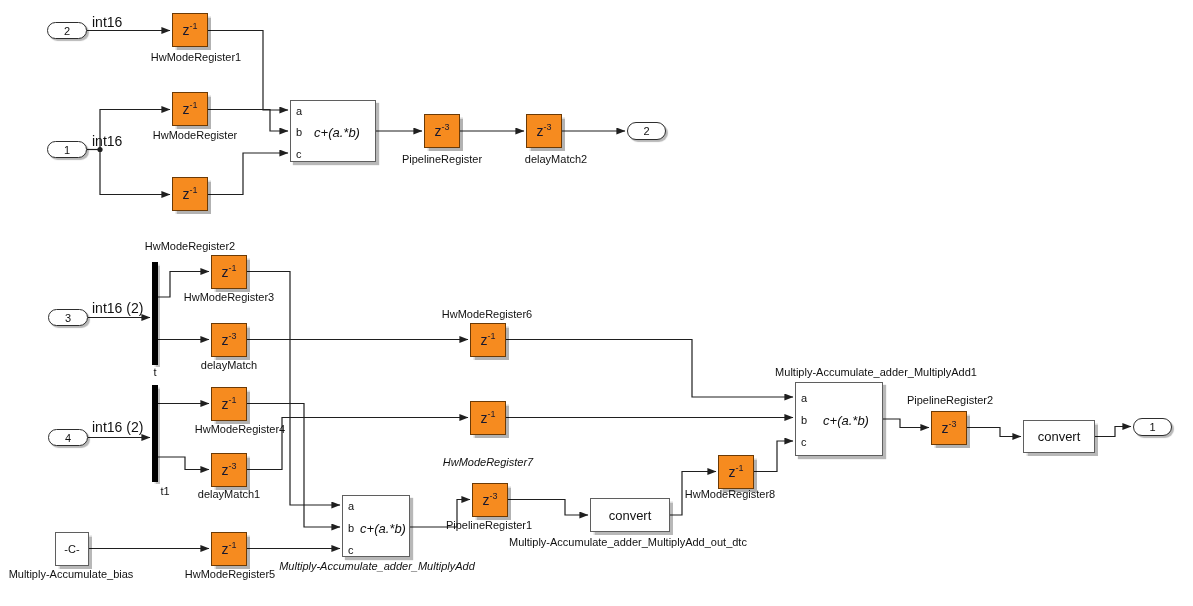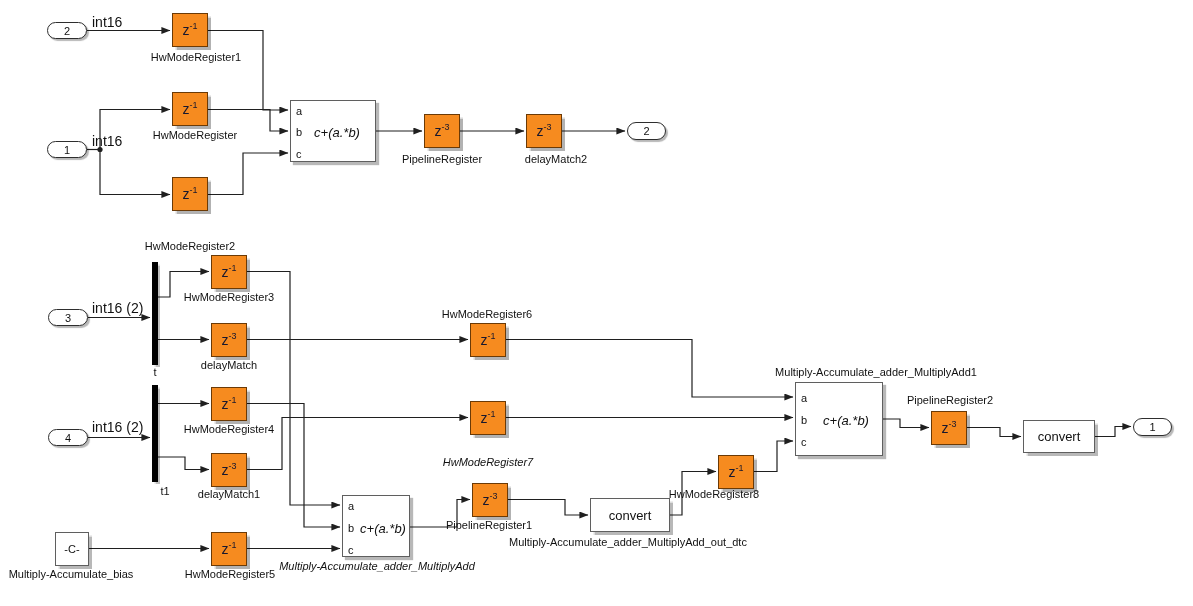"HwModeRegister4" div.lbl { left: 229px -> 240px }
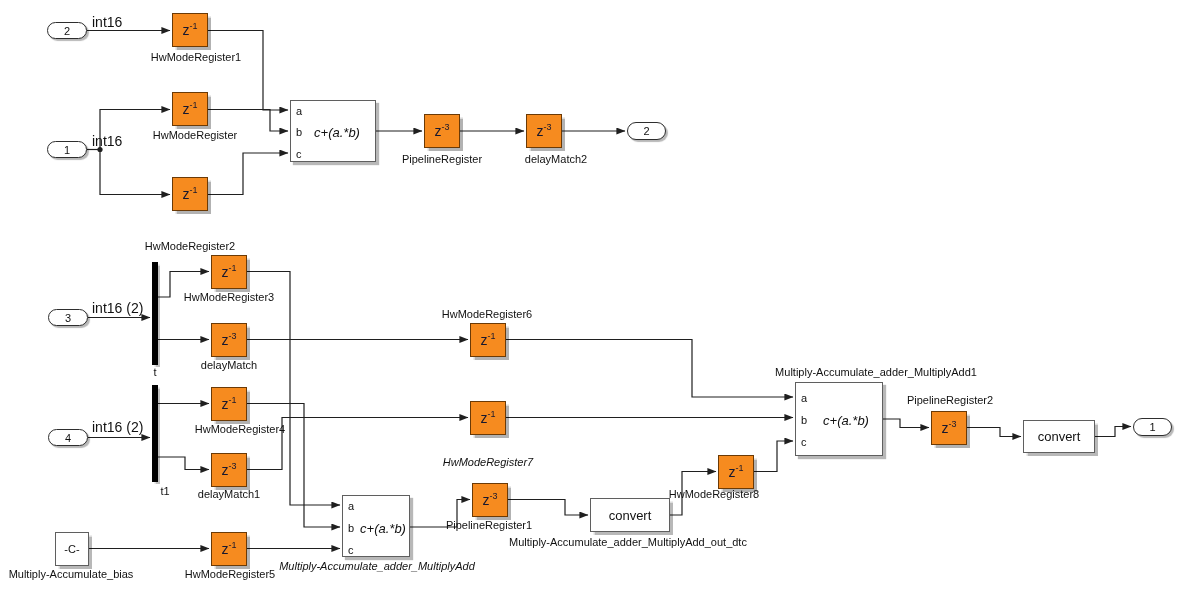"HwModeRegister8" div.lbl { left: 696px -> 712px }
